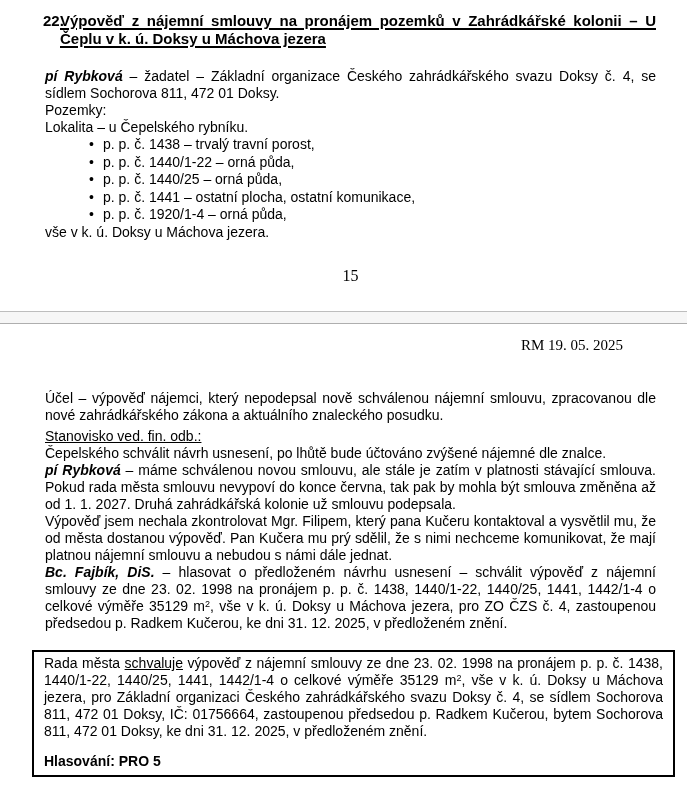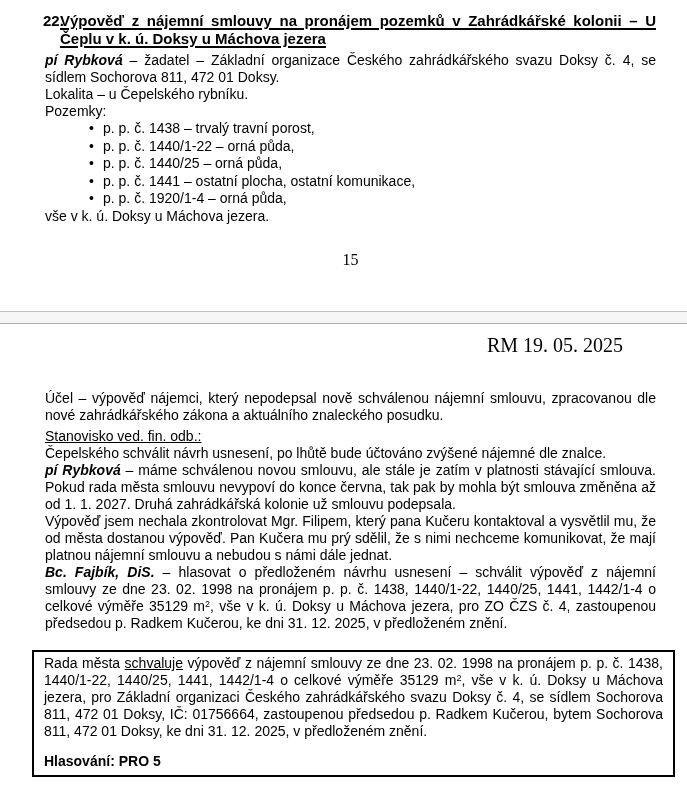"pí Rybková – žadatel –" .applicant { margin-top: 4px -> 20px }
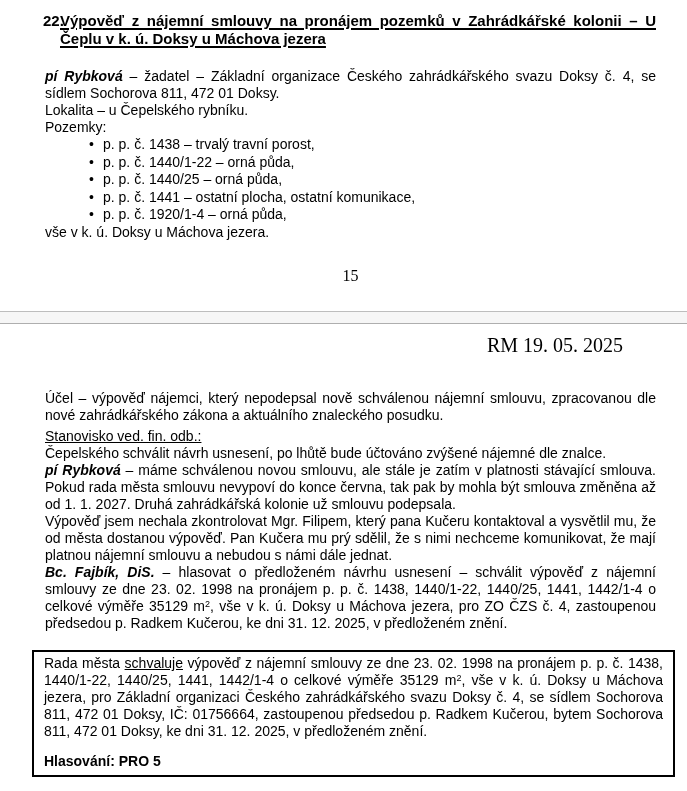"Lokalita – u Čepelského rybníku." div { order: before "Pozemky:" -> after "Pozemky:" }
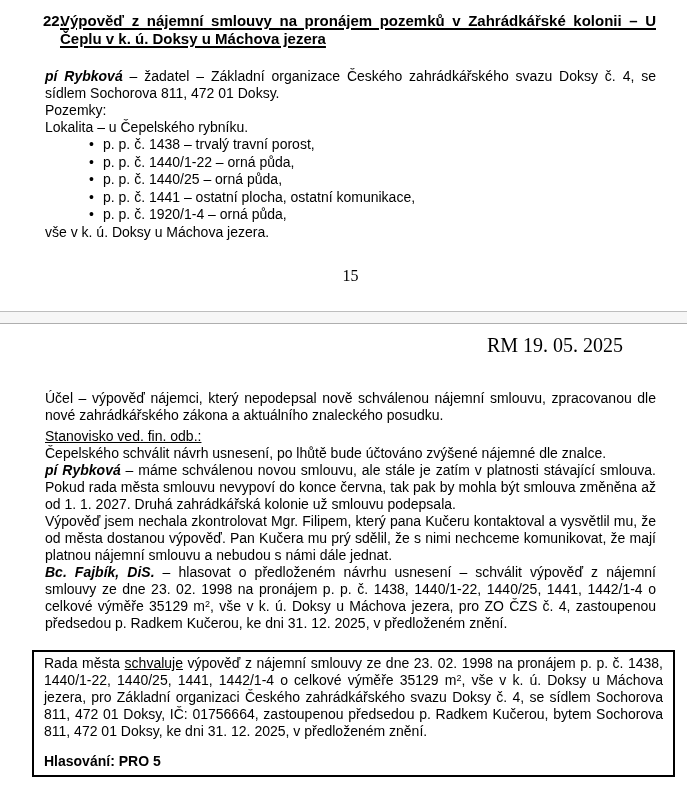"RM 19. 05. 2025" .rm-header { font-size: 20px -> 15px }
